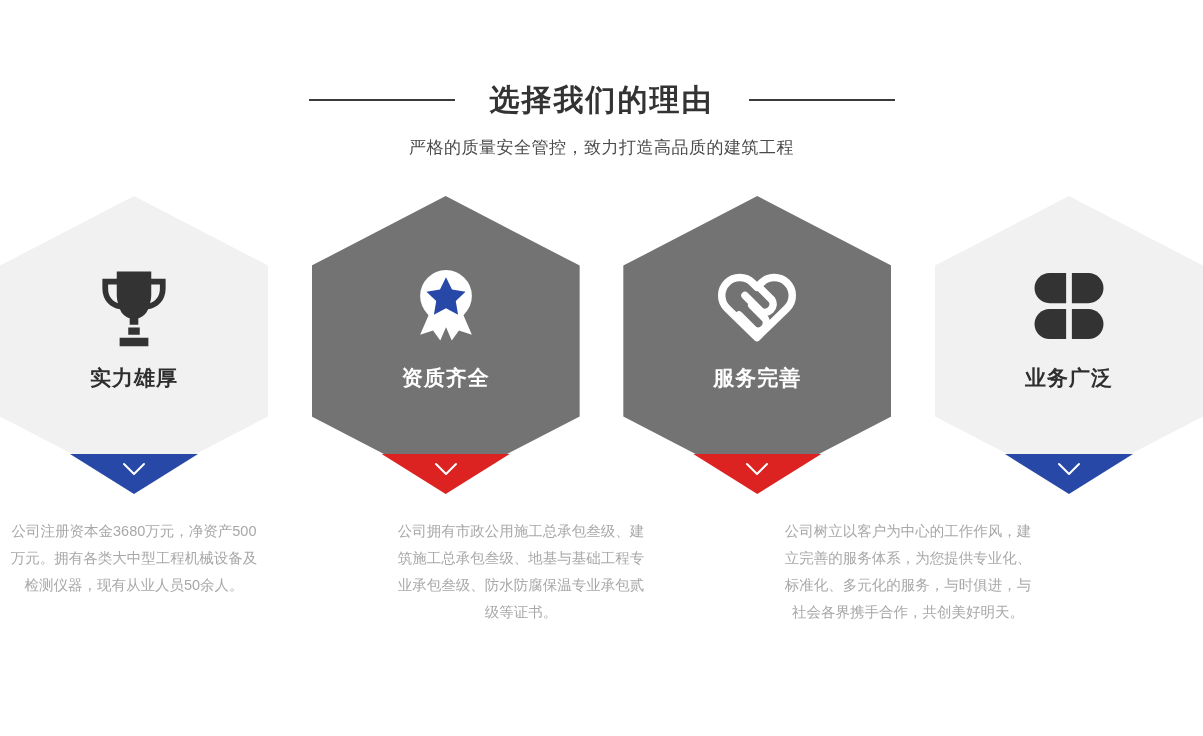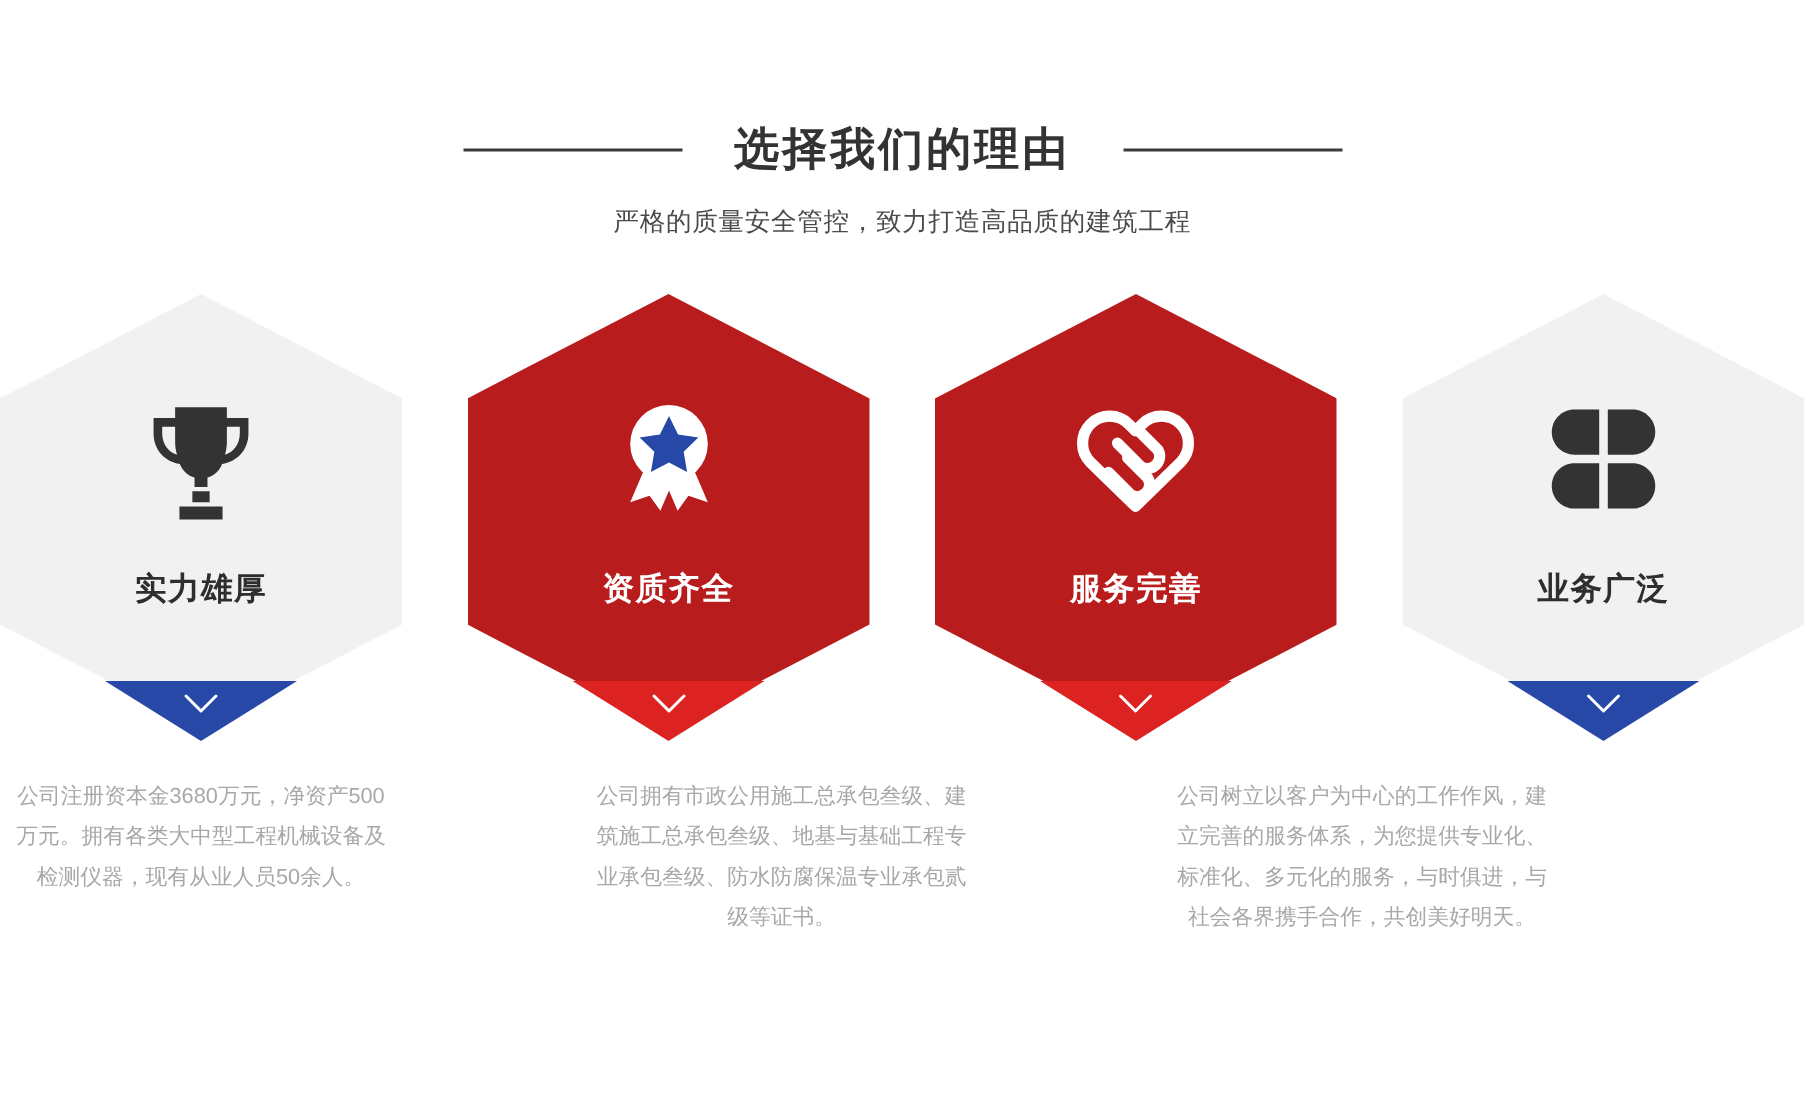"实力雄厚" .hex-label { margin-top: 20px -> 6px }
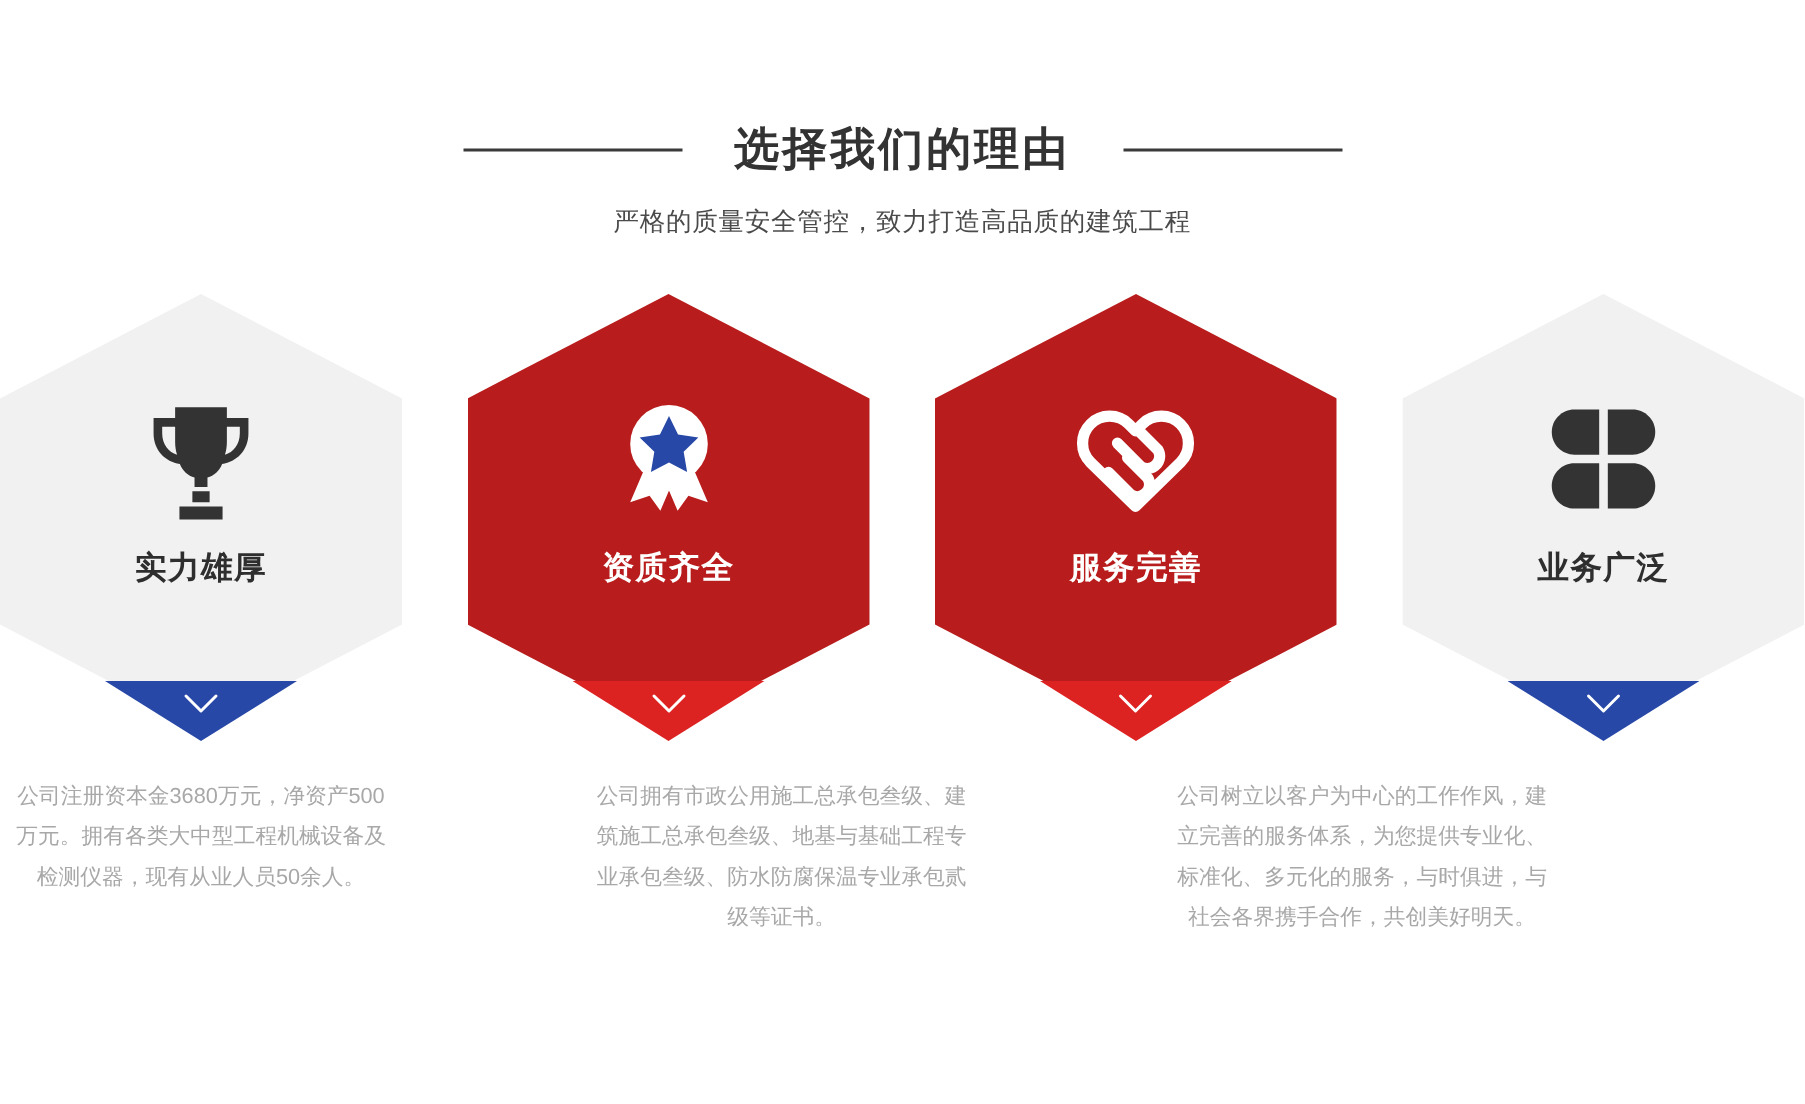"资质齐全" .hex.blue { background: #b91c1c -> #737373 }
